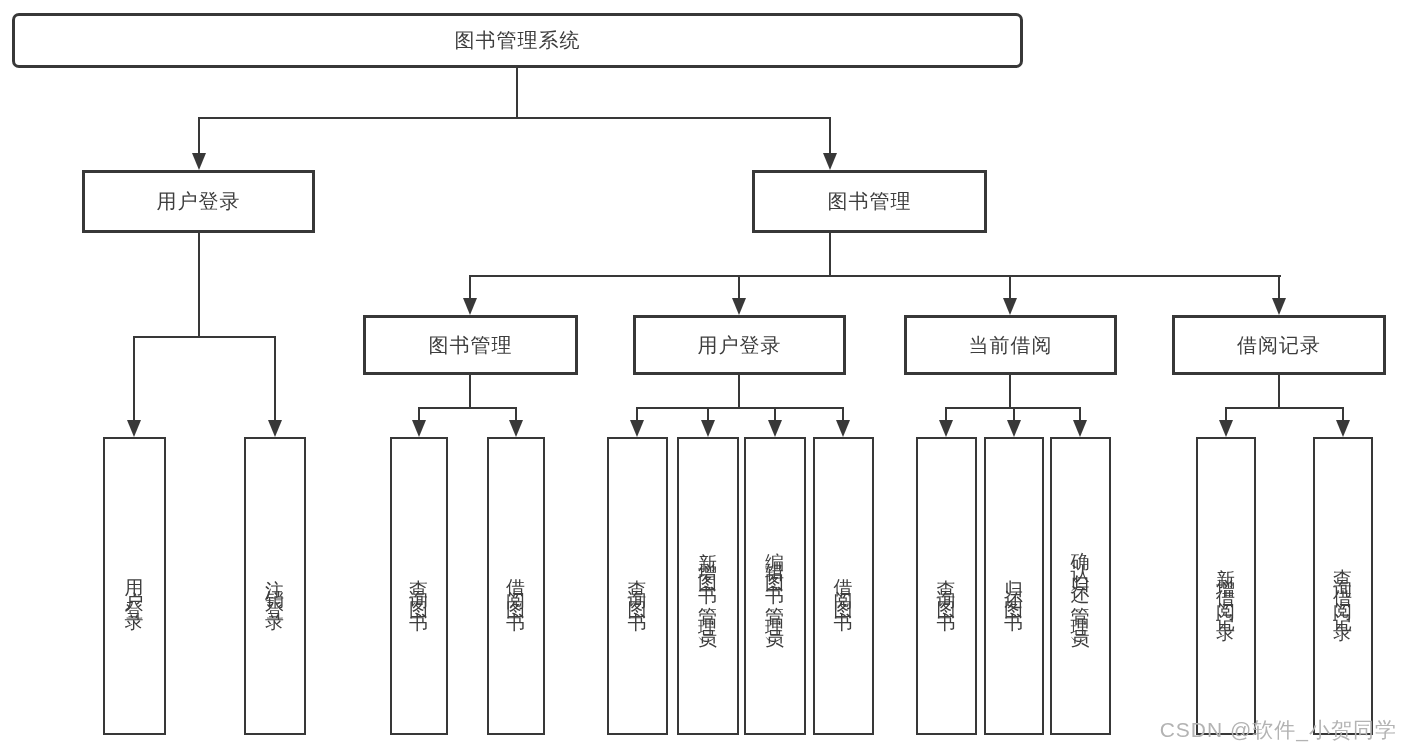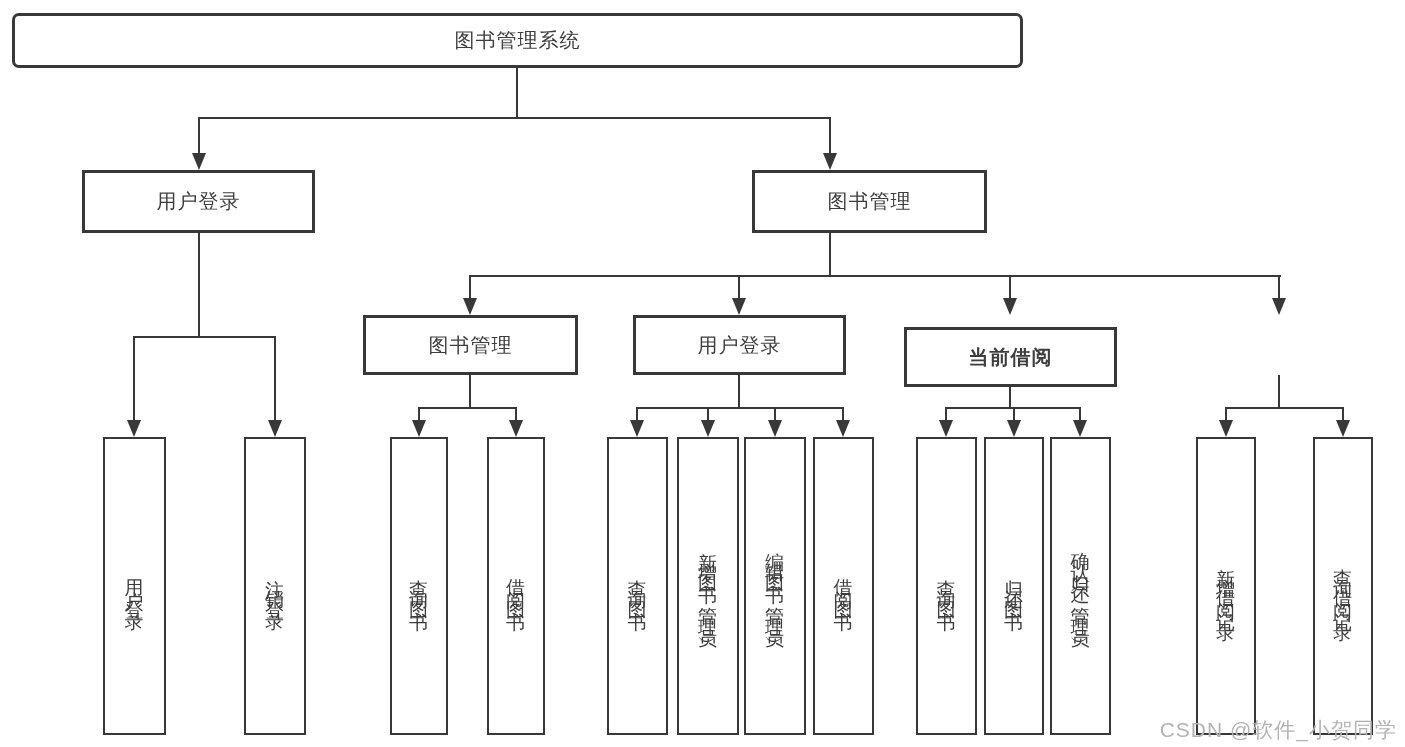"当前借阅" div.box { font-weight: bold -> none; top: 327px -> 315px }
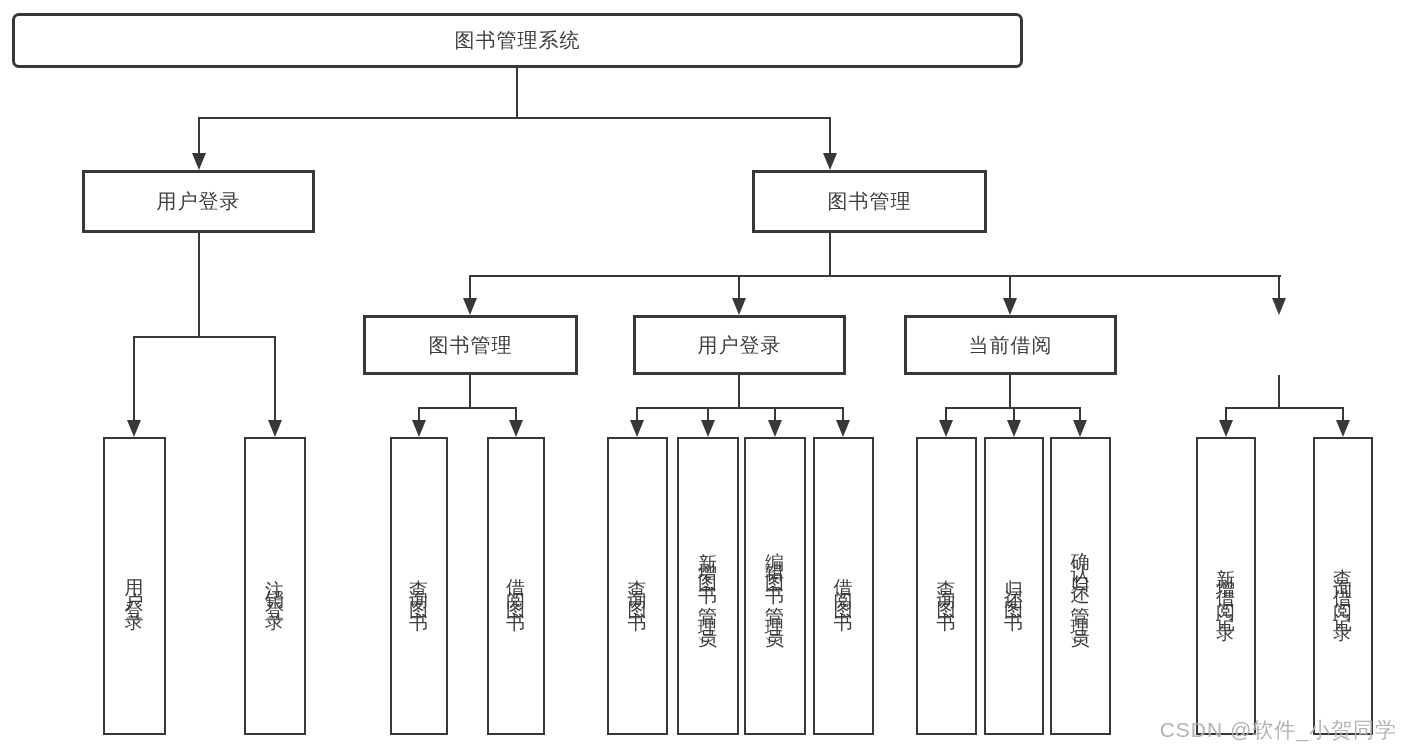"借阅记录" div.box { html: none -> <div> <span>借阅记录</span> </div> }
